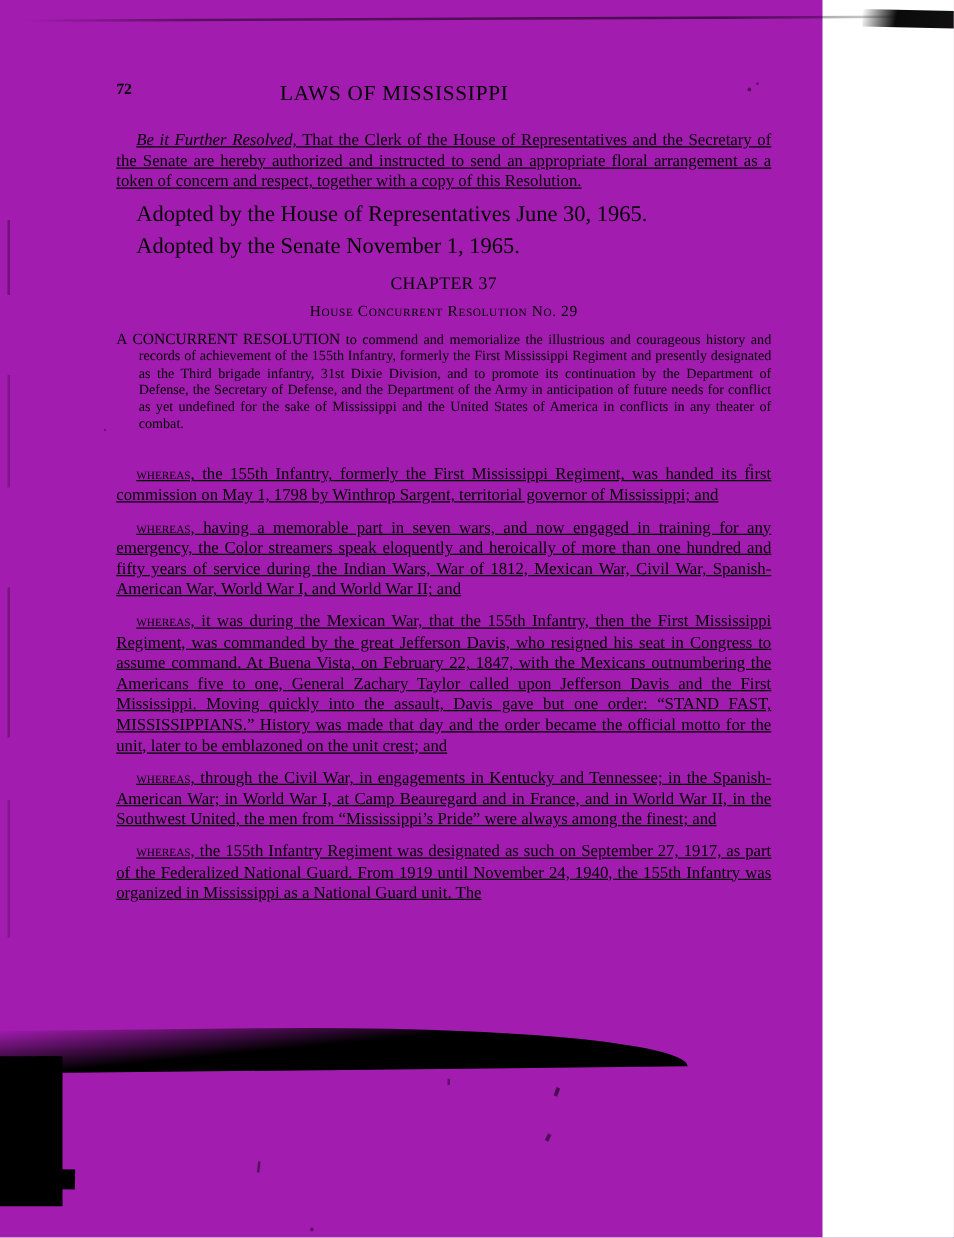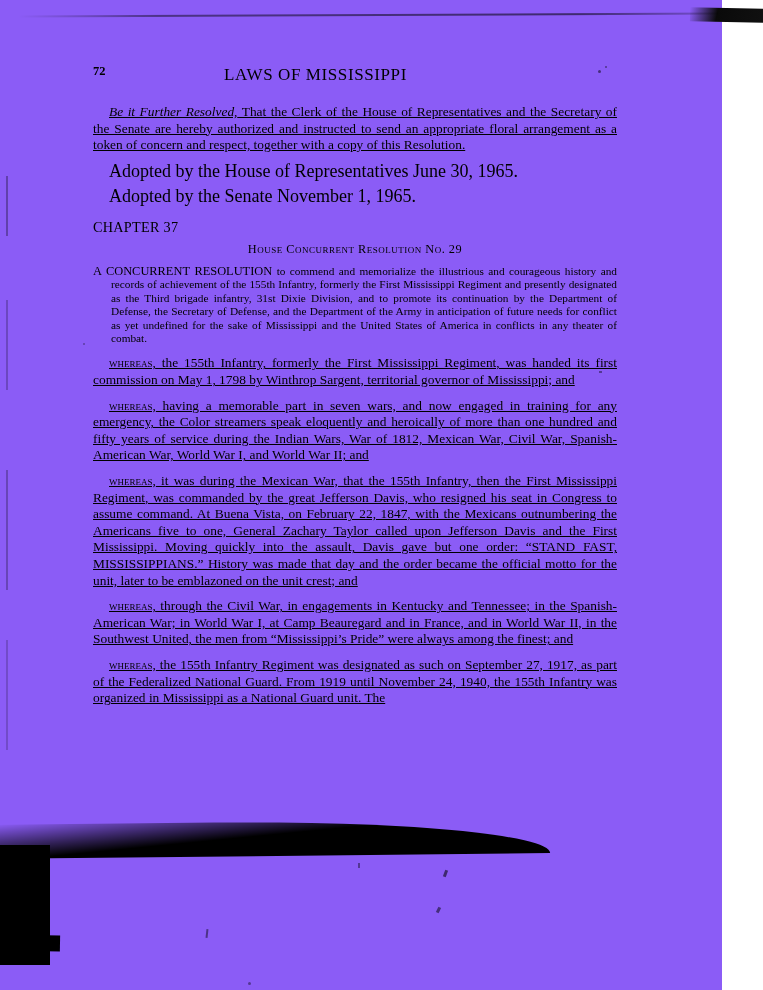"72" #scan-page { background: #8b5cf6 -> #a21caf; width: 722px -> 658px }
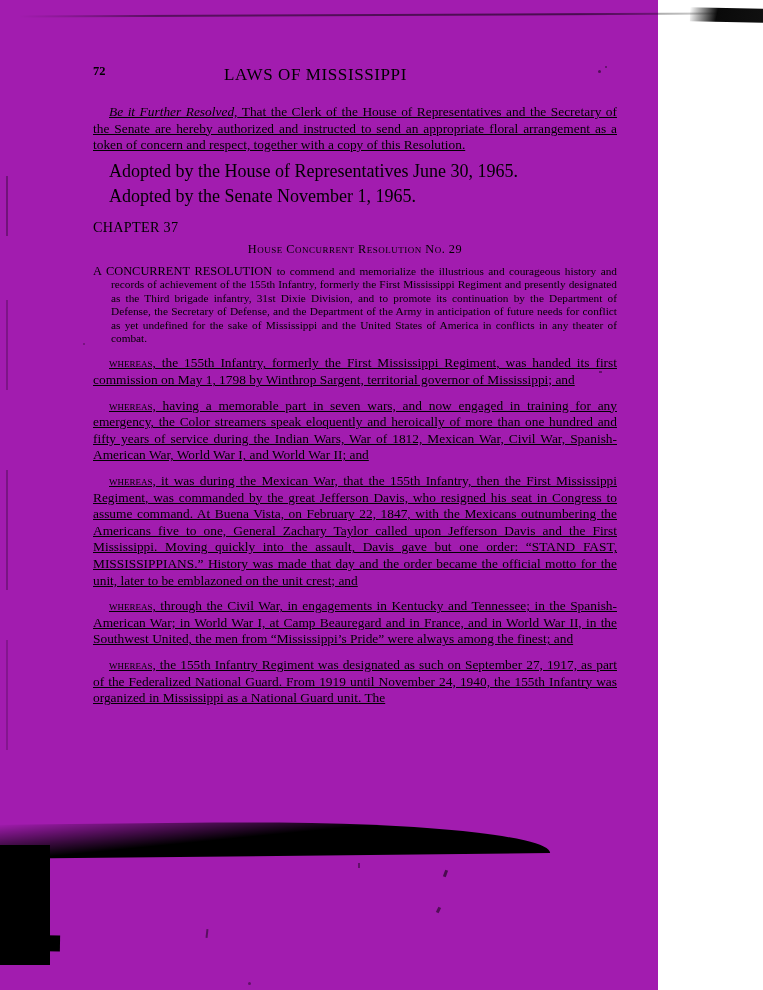"CHAPTER 37" #chapter-heading { text-align: none -> center }
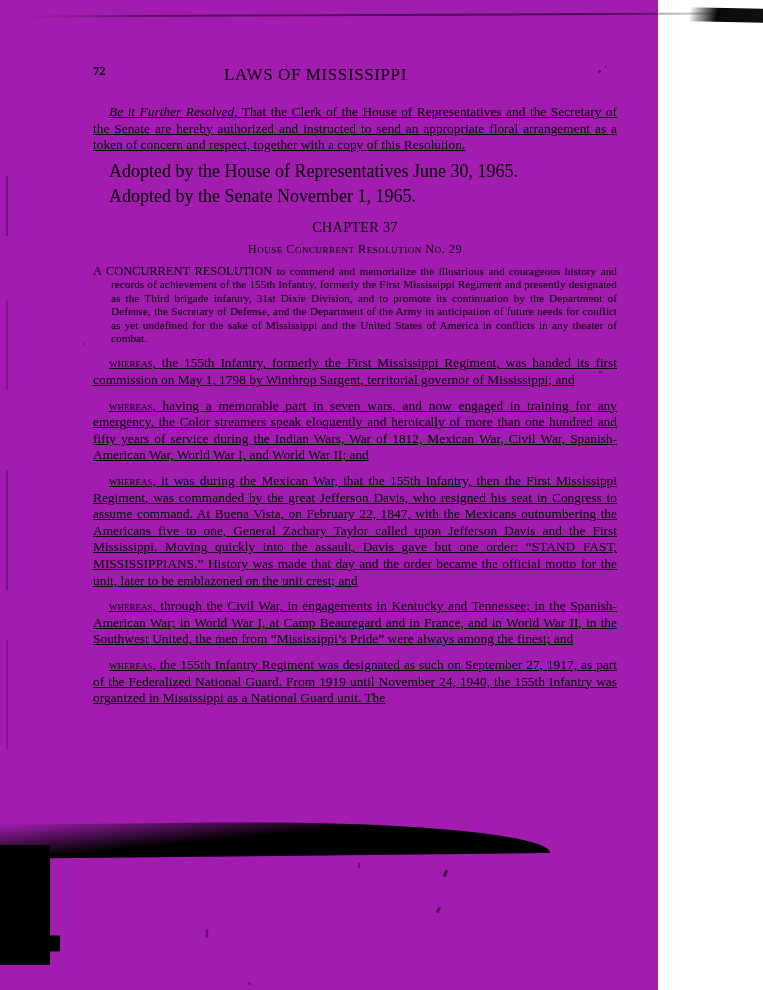"A CONCURRENT RESOLUTION to commend" #preamble { margin: 0 0 10px 0 -> 0 0 25px 0 }
